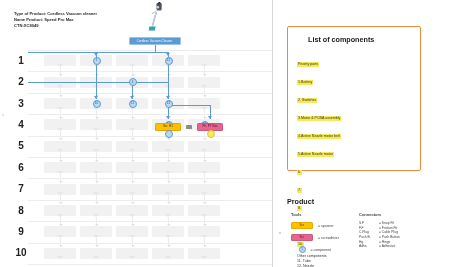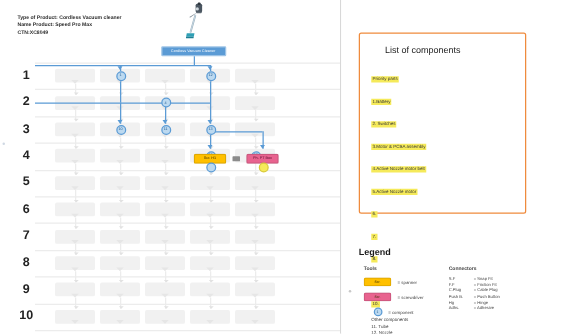"List of components" #components-title { font-weight: 400 -> 700 }
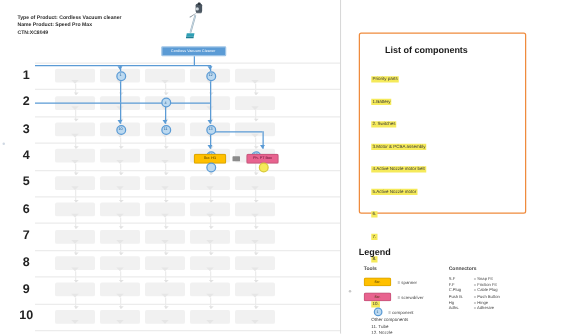"Legend" div { text: Legend -> Product }
